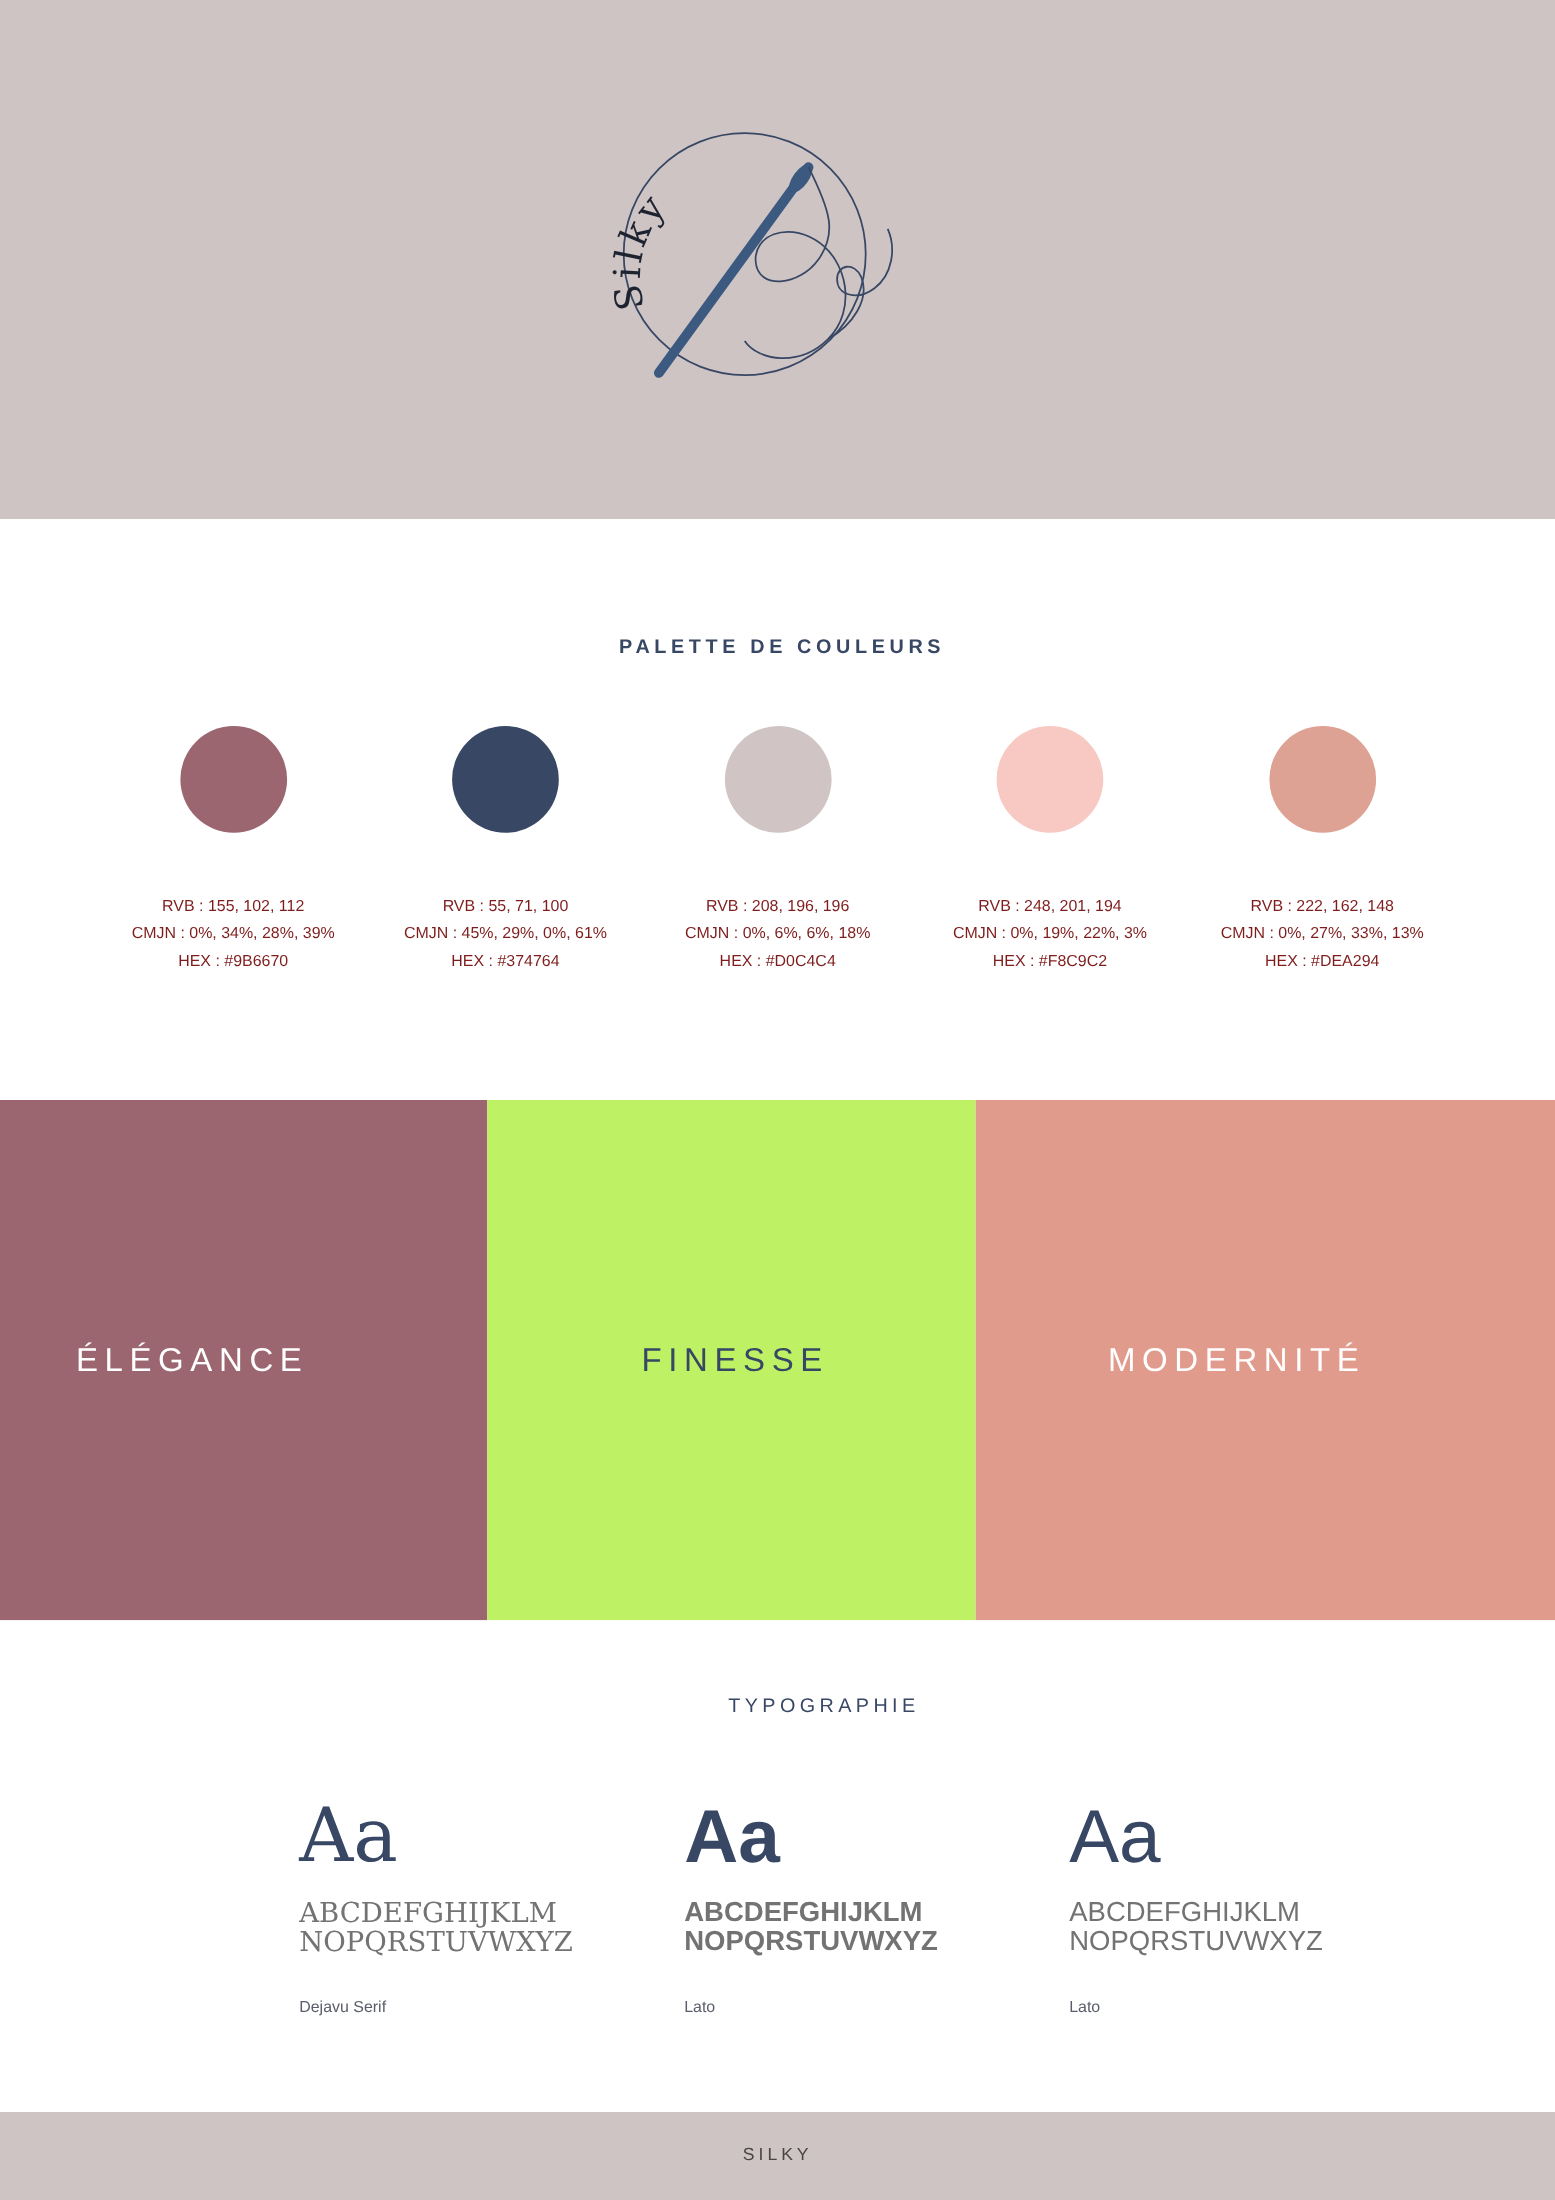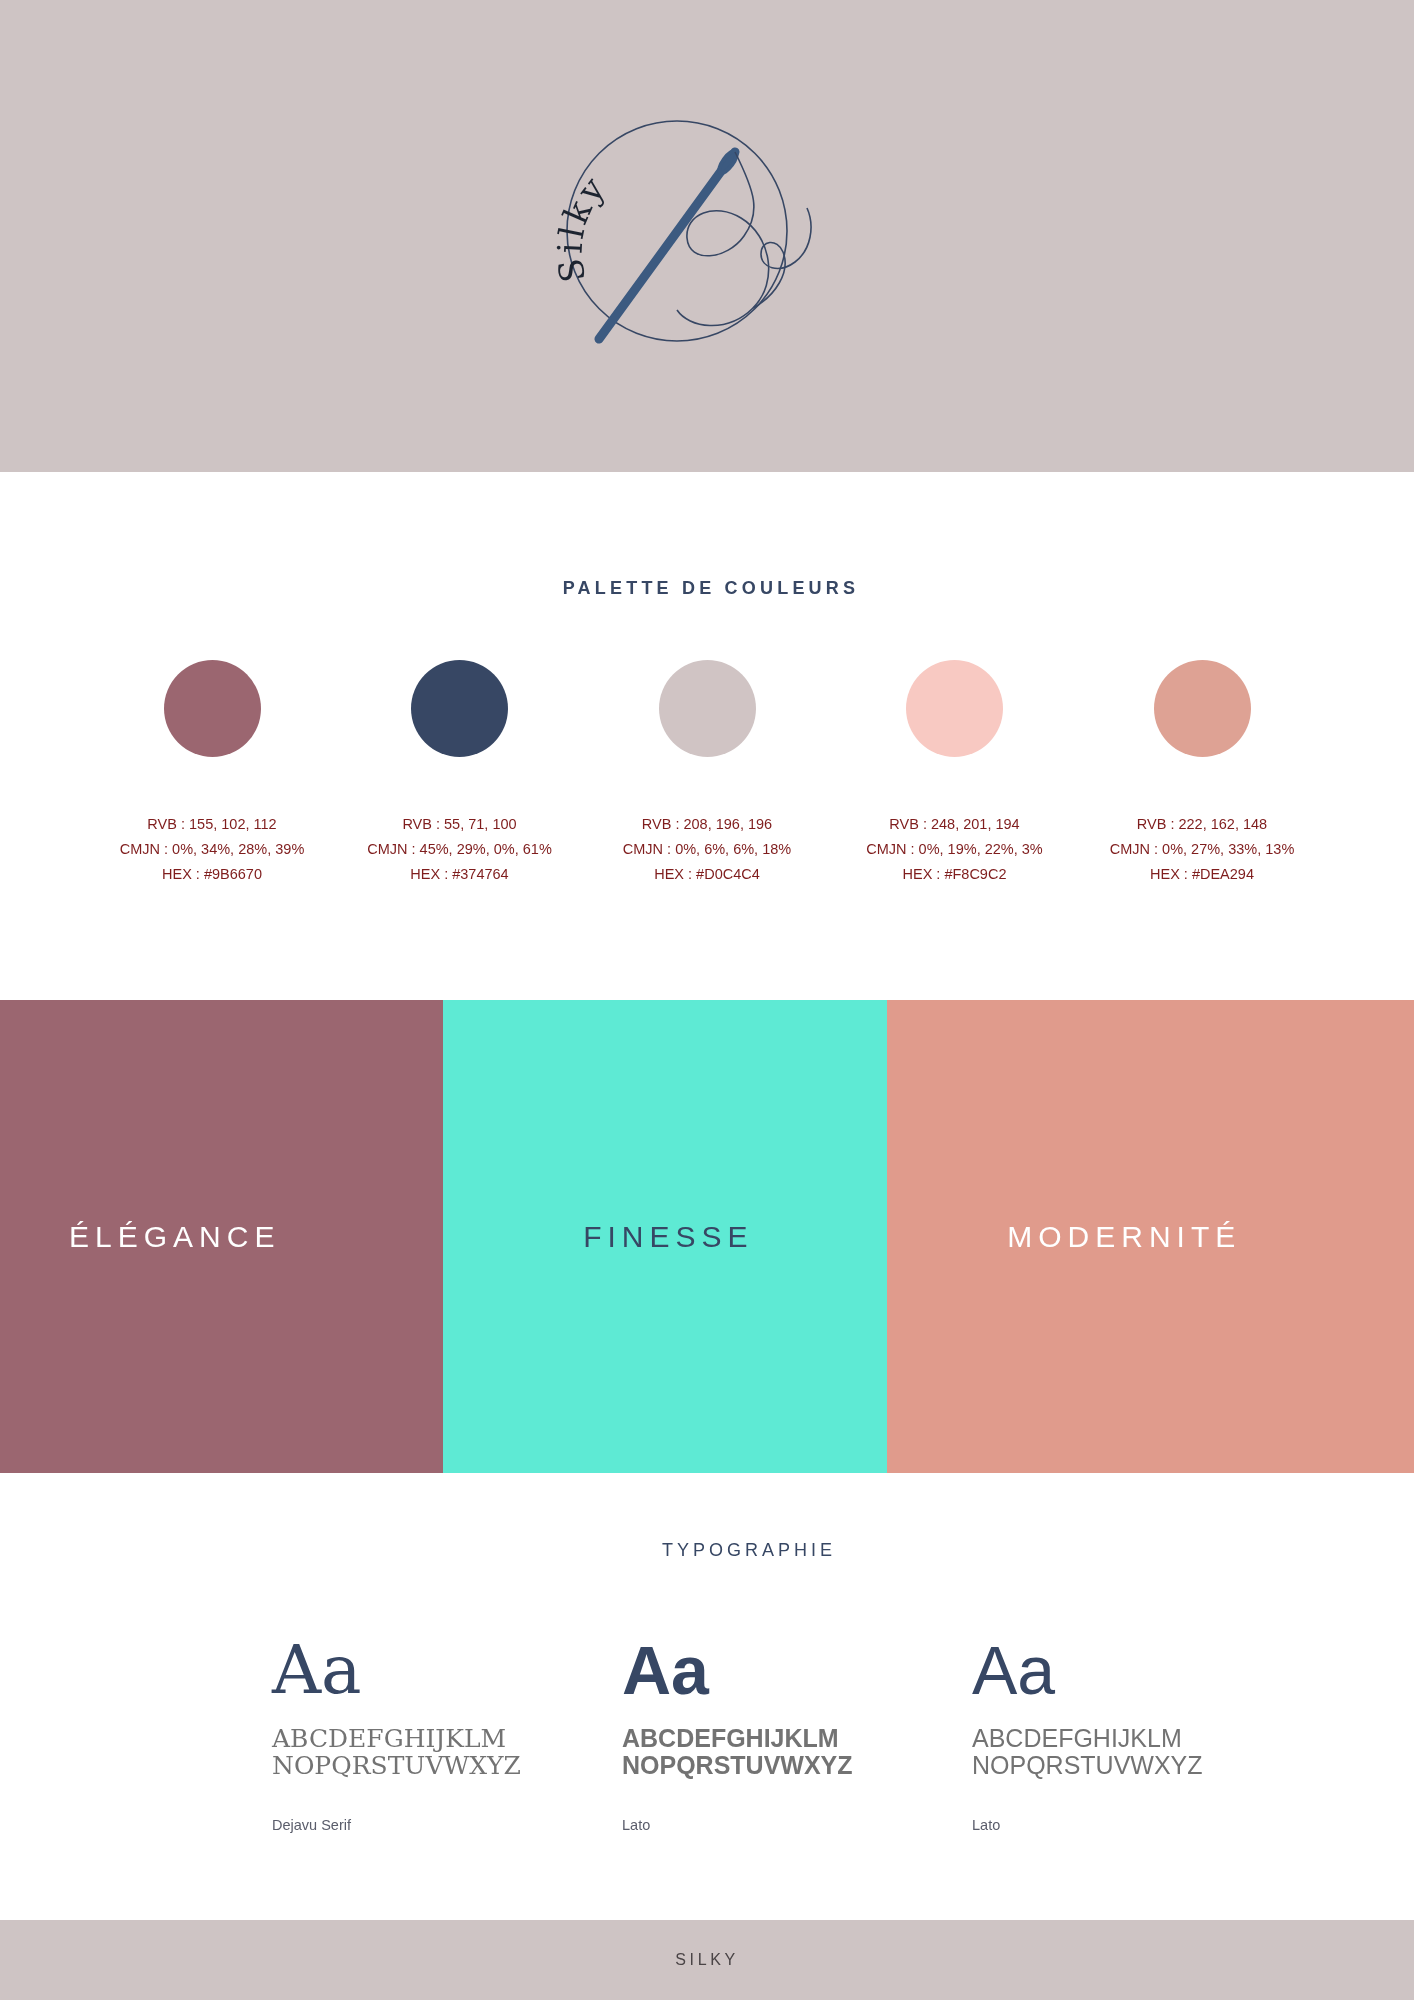"FINESSE" .band-2 { background: #5eead4 -> #bef264 }
